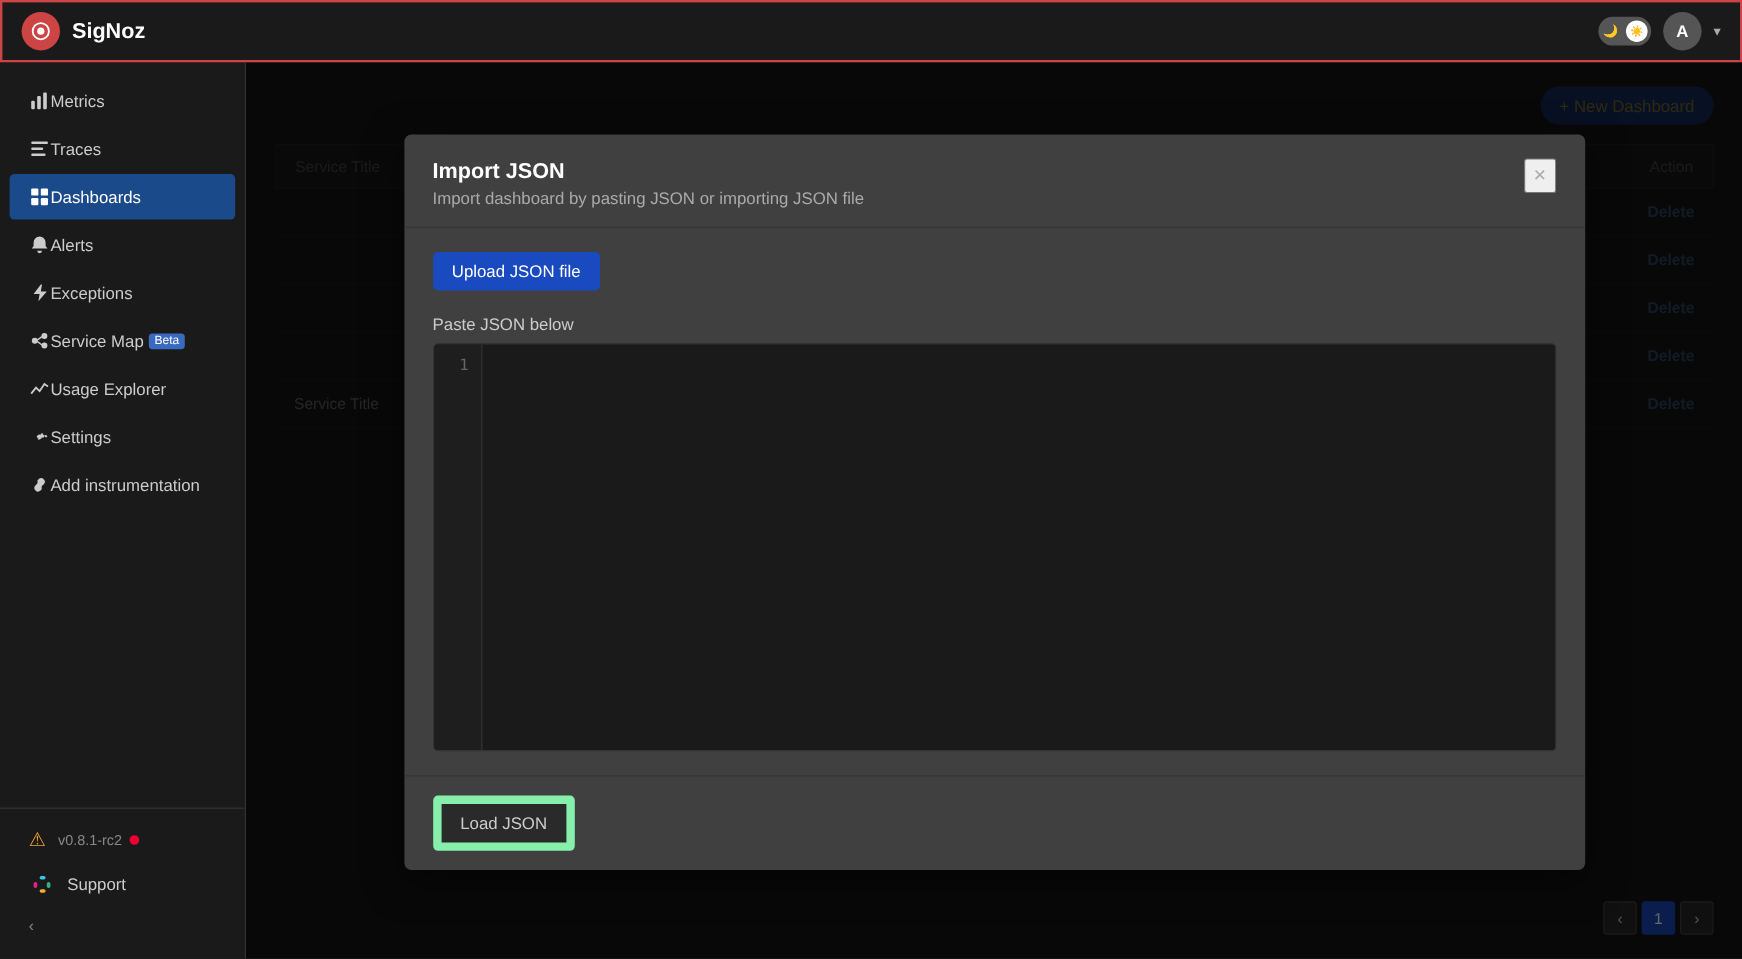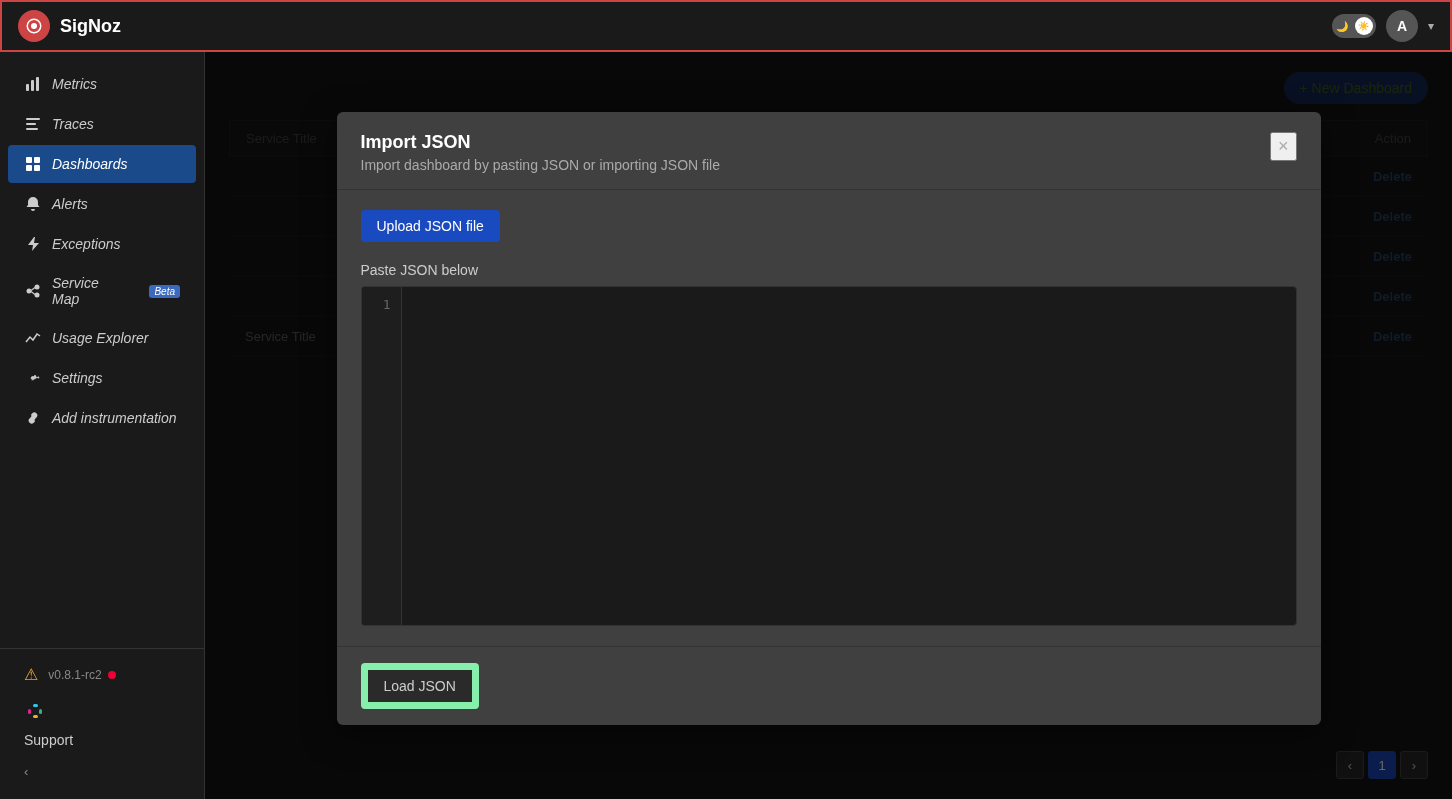"Metrics" .sidebar-item { font-style: italic -> none; gap: 10px -> none }
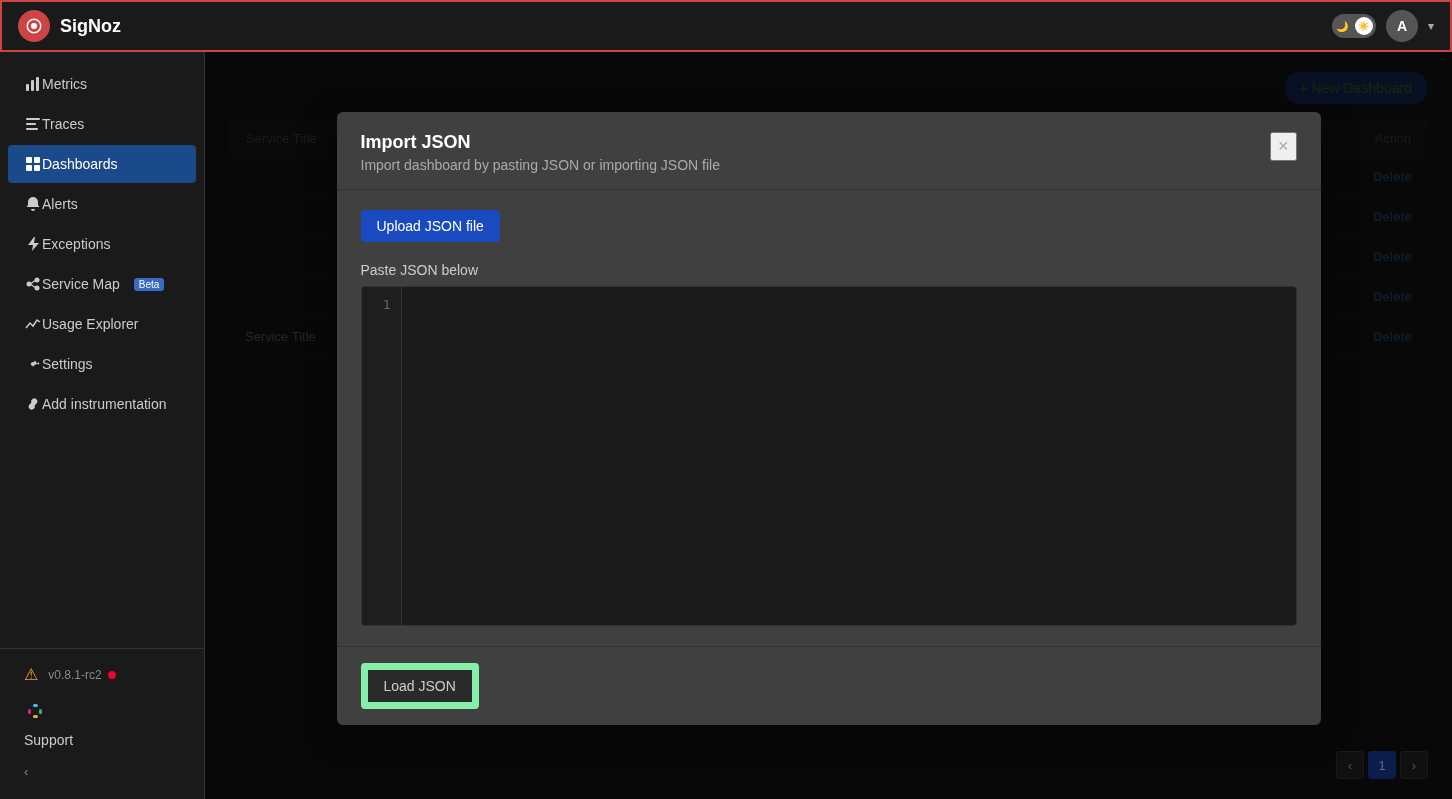"+ New Dashboard" .new-dashboard-btn { color: #84cc16 -> #fde047 }
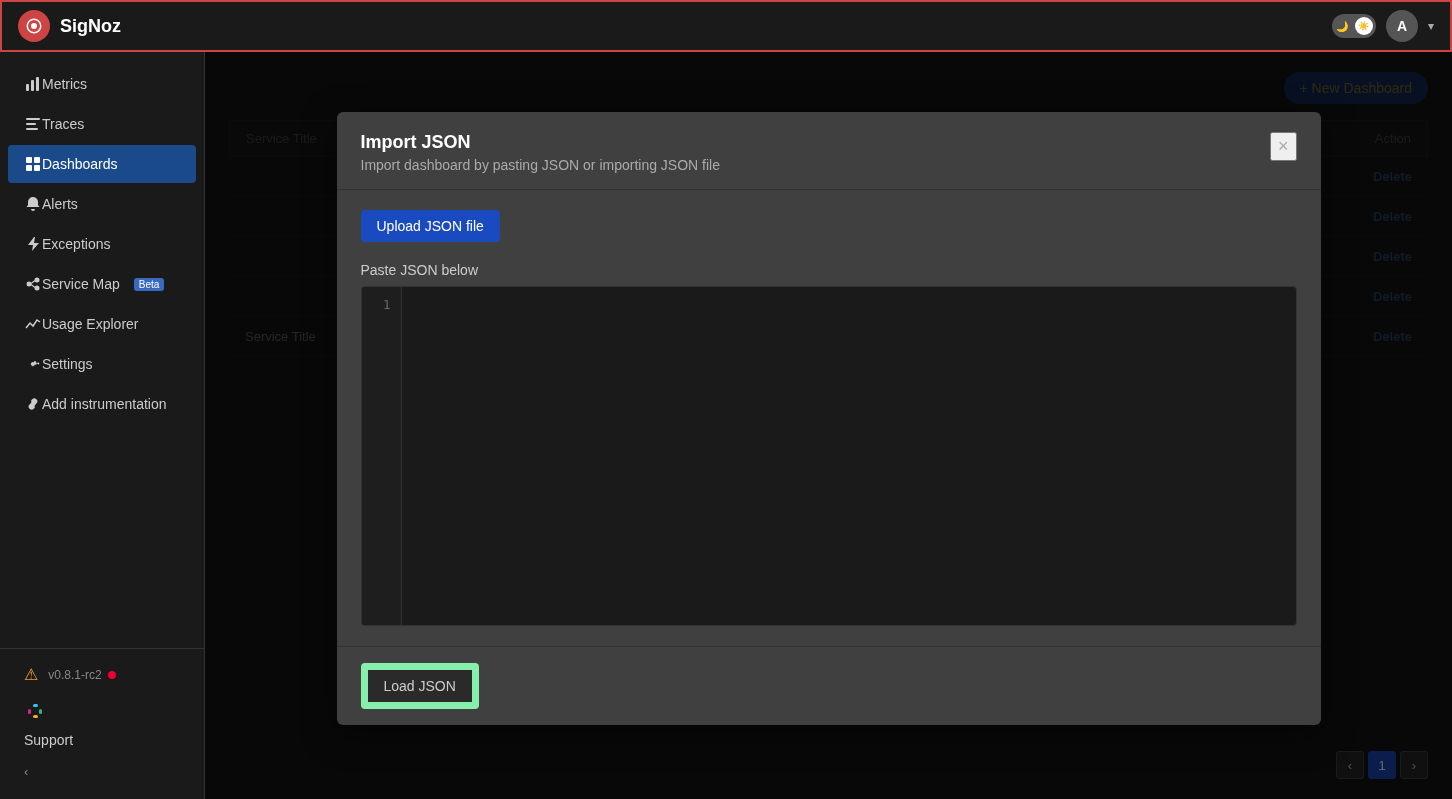"Beta" .beta-badge { margin-left: 14px -> 4px }
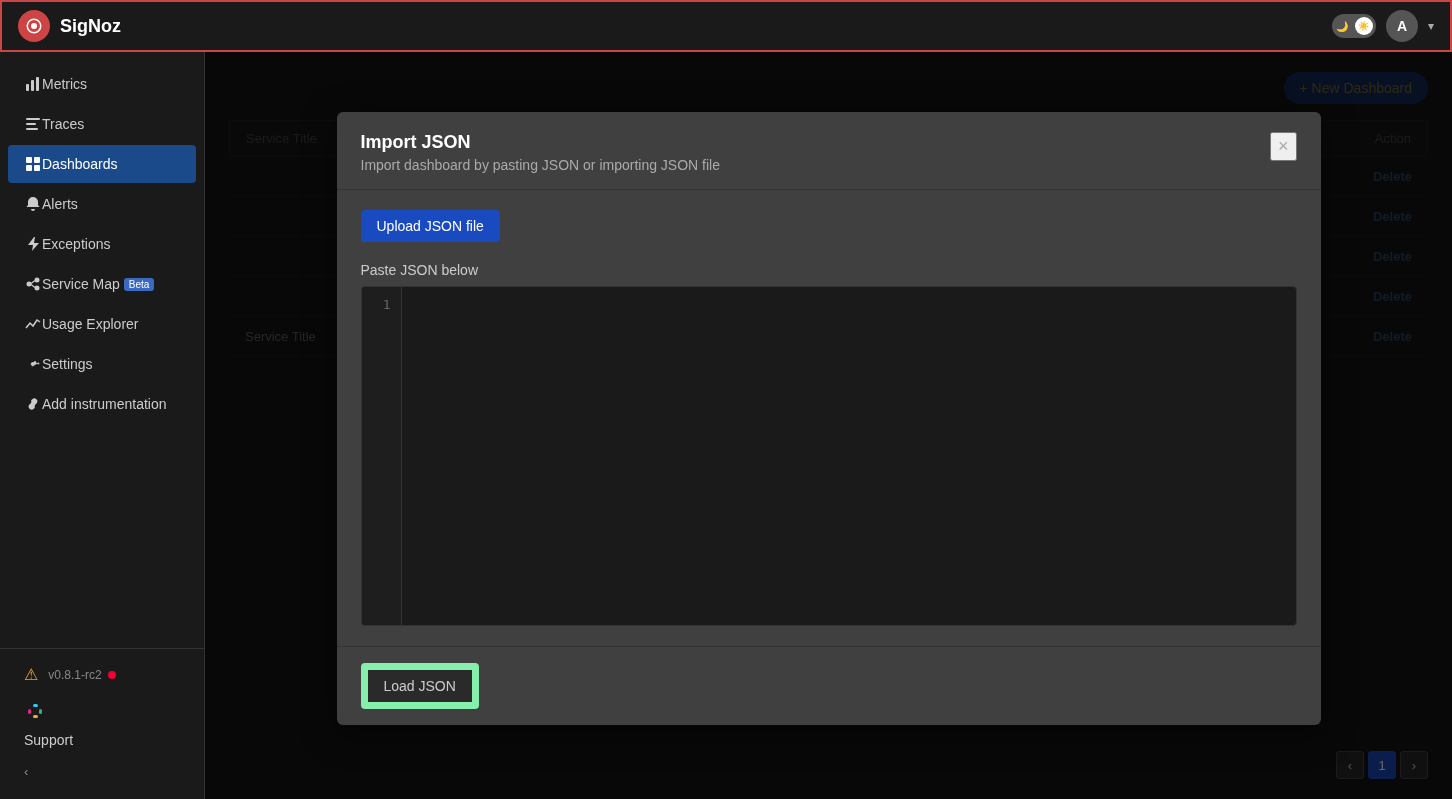"Support" .support-item { align-items: none -> center; flex-direction: column -> none }
